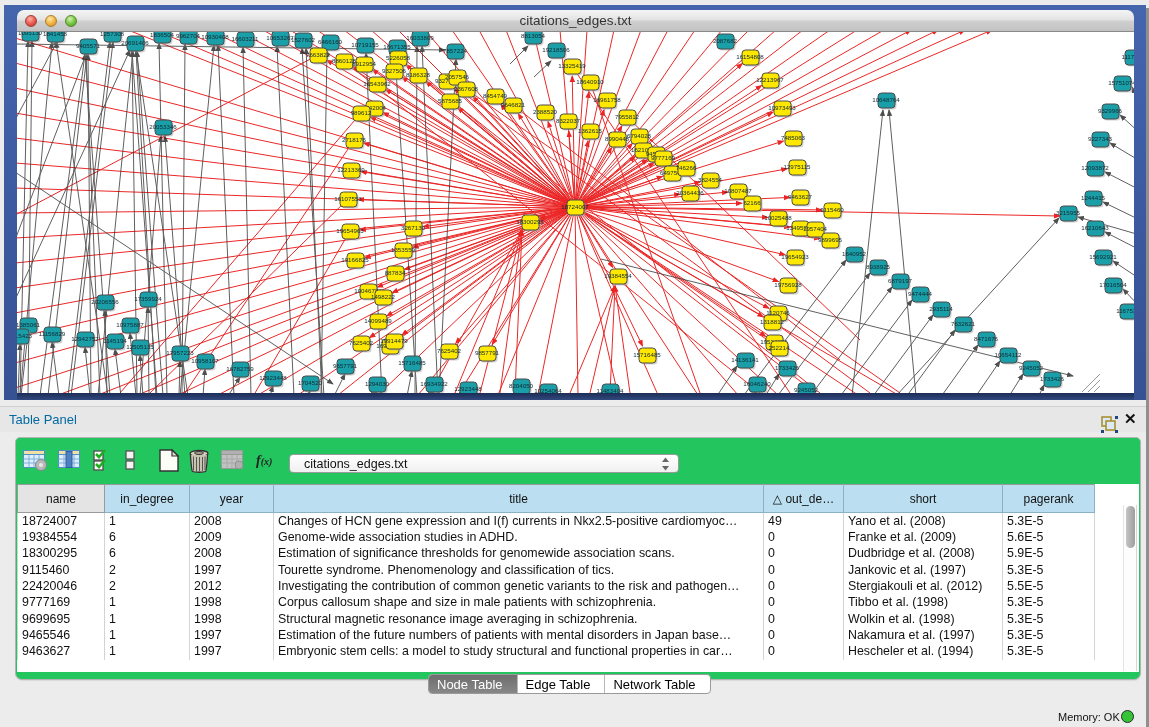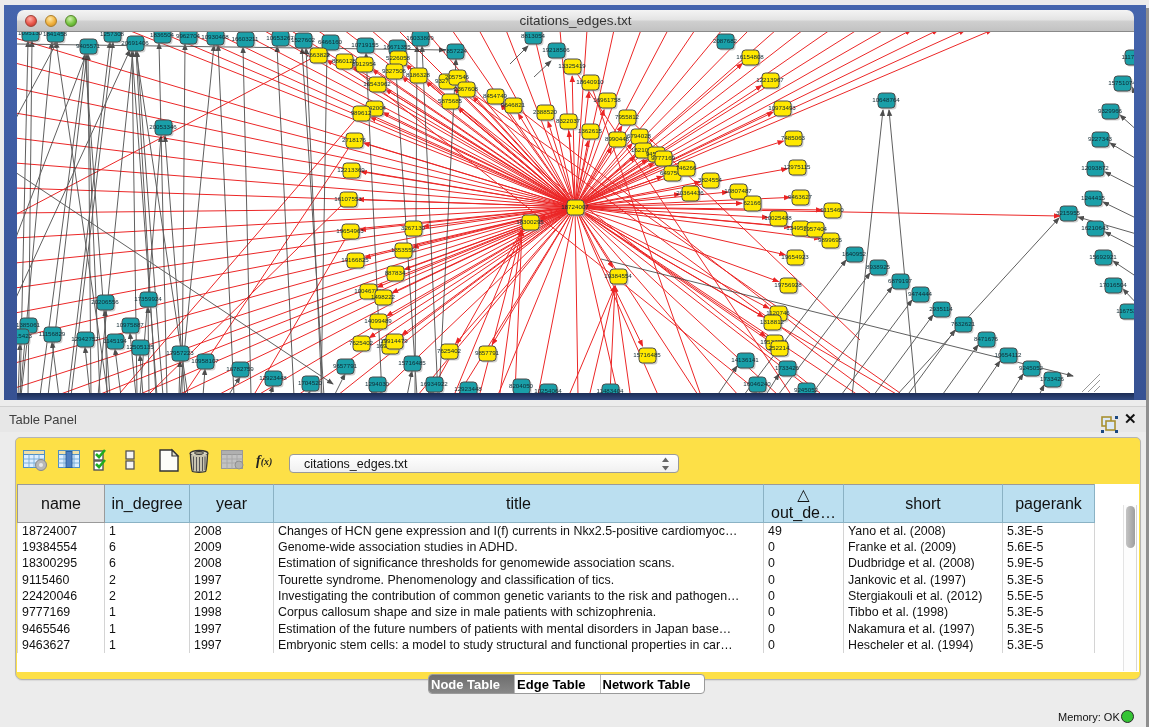"Table Panel" .tphead .t { color: #404040 -> #0369a1 }
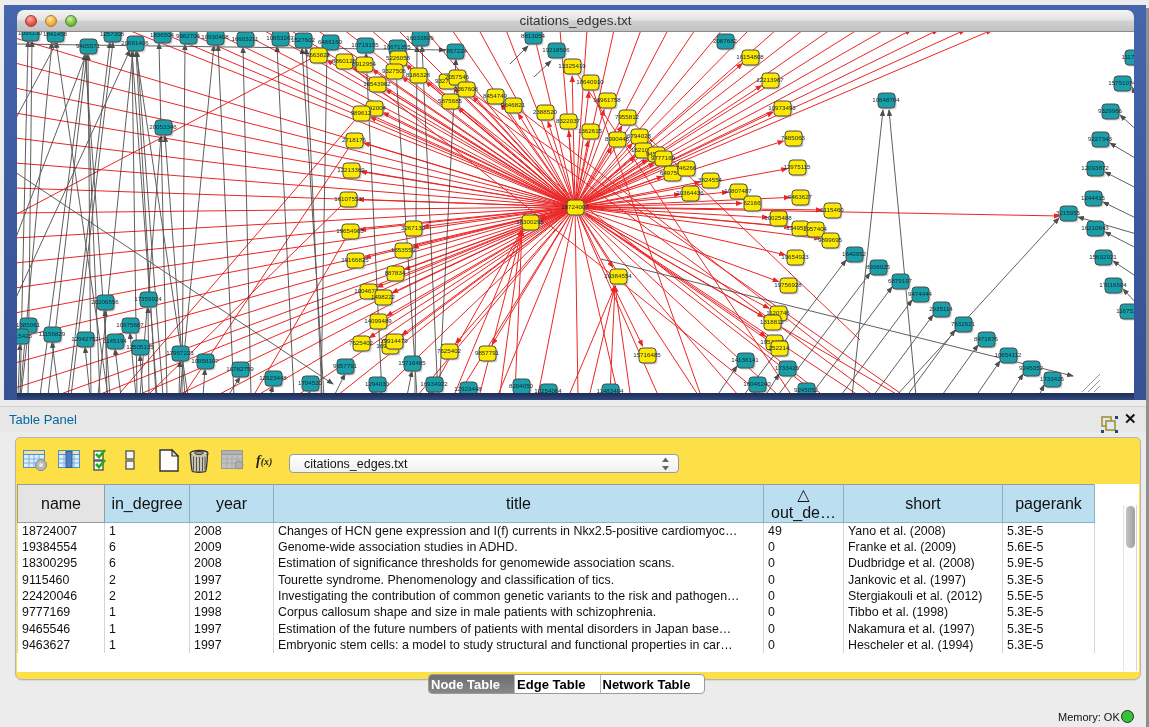"f(x)" .subpanel { background: #fde047 -> #22c55e }
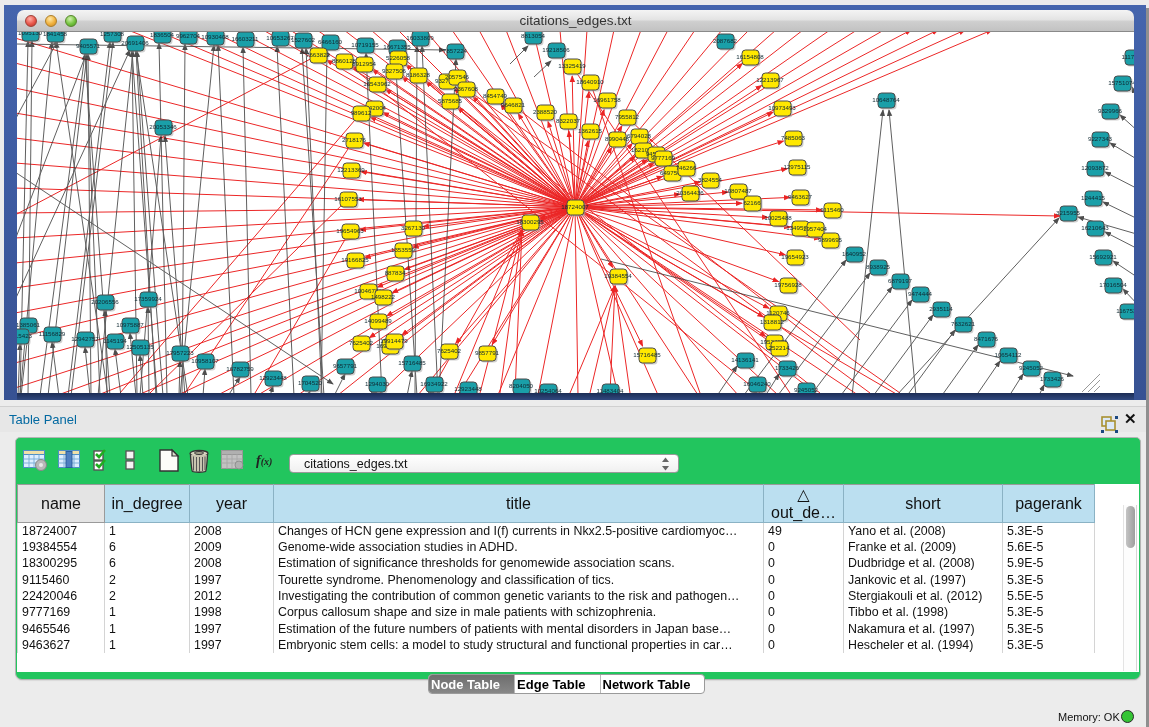"name" table.grid th { font-size: 16px -> 12px; height: 35px -> 28px }
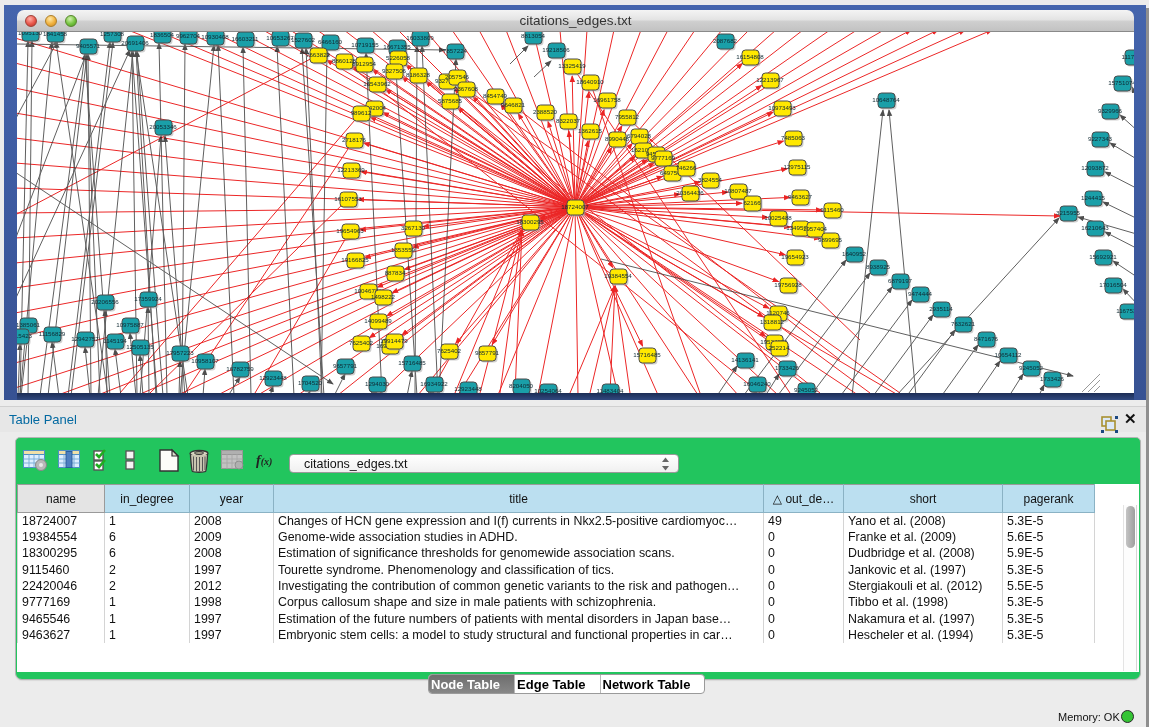"9699695" tr { html: none -> <tr> <td>9699695</td> <td>1</td> <td>1998</td> <td>Structural magnetic resonance image averaging in schizophrenia.</td> <td>0</td> <td>Wolkin et al. (1998)</td> <td>5.3E-5</td> </tr> }
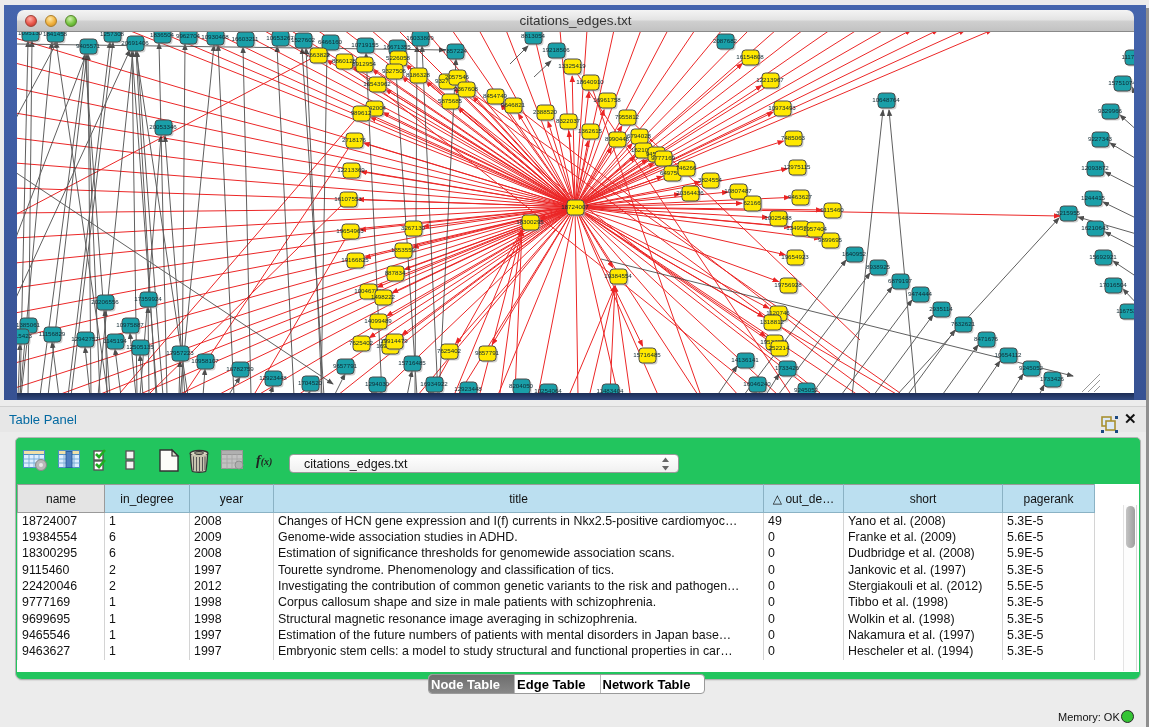"Node Table" .tabs .seg { font-weight: bold -> none; padding: 2px 14px 0 2px -> 2px 14px 0 8px }
